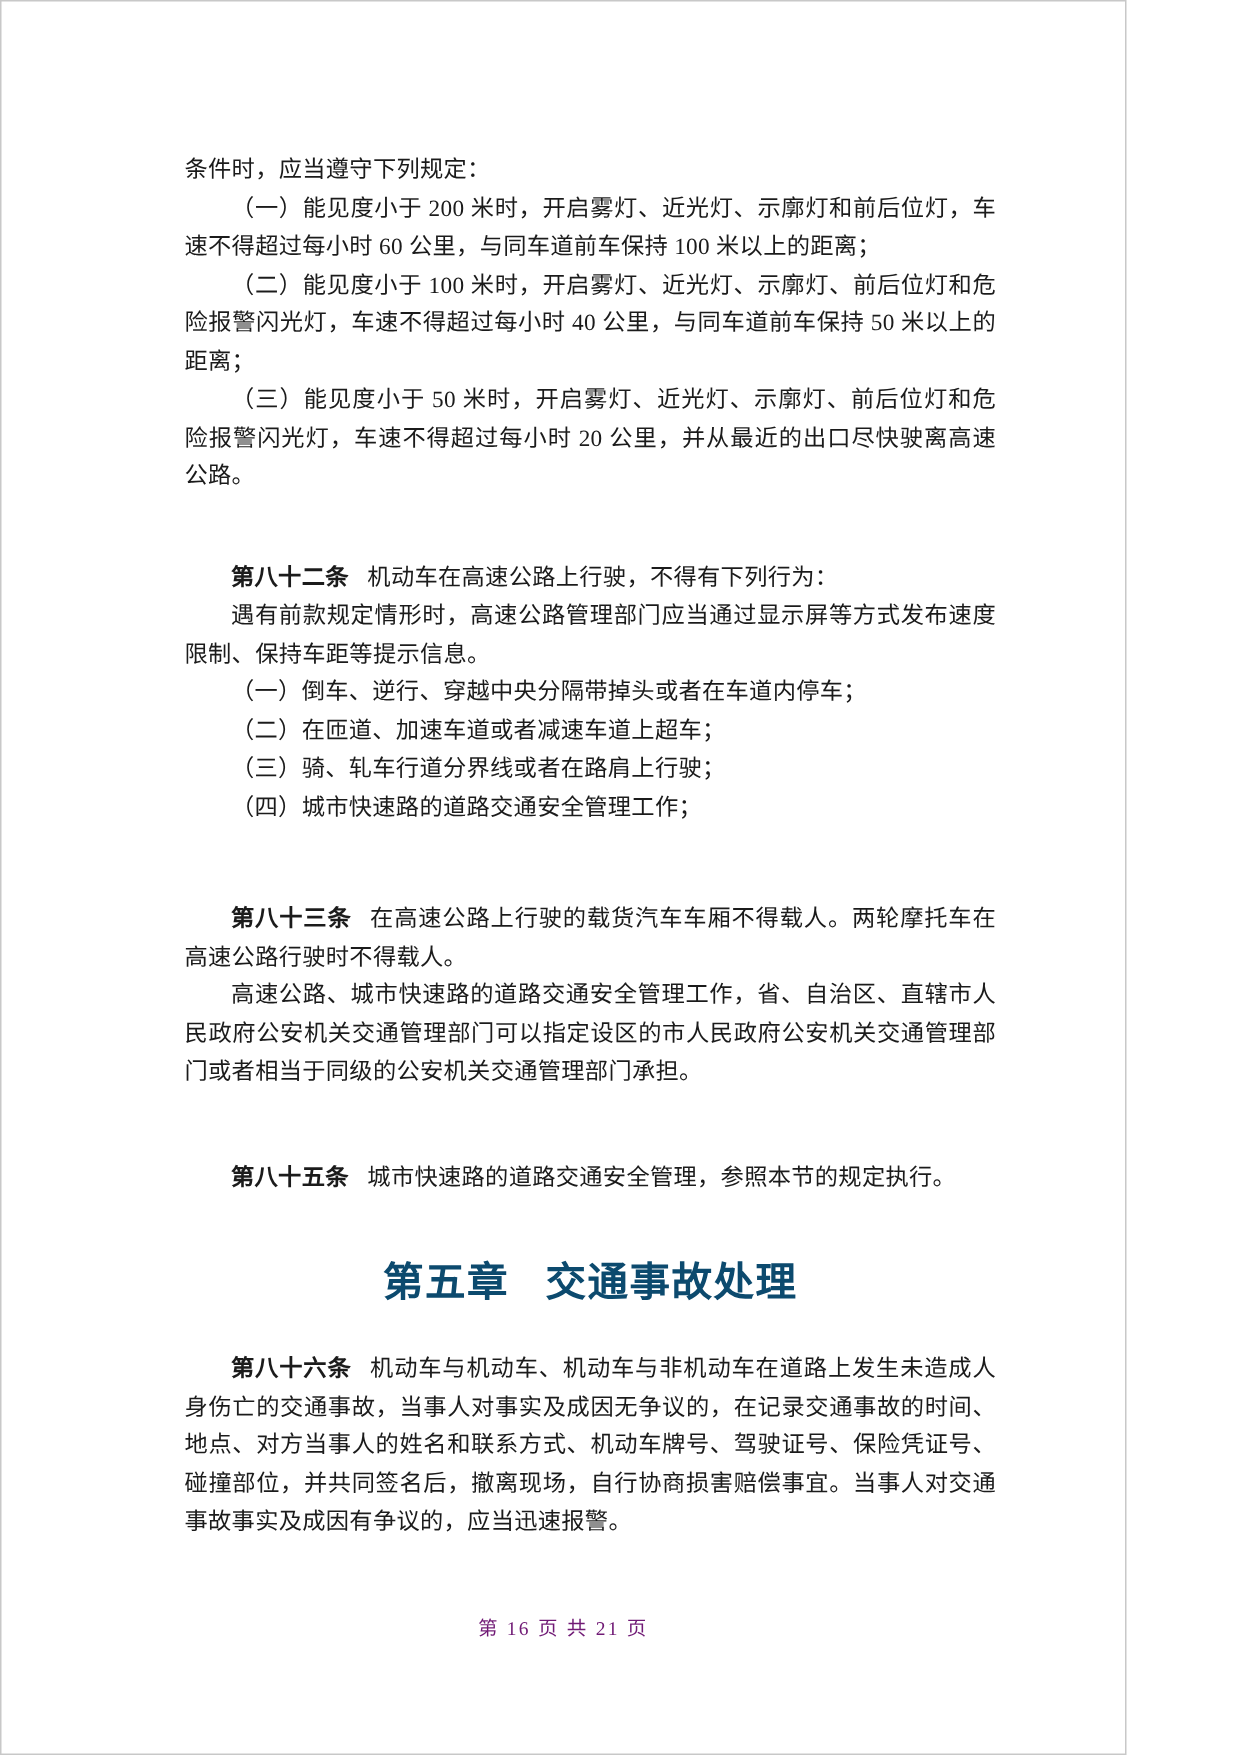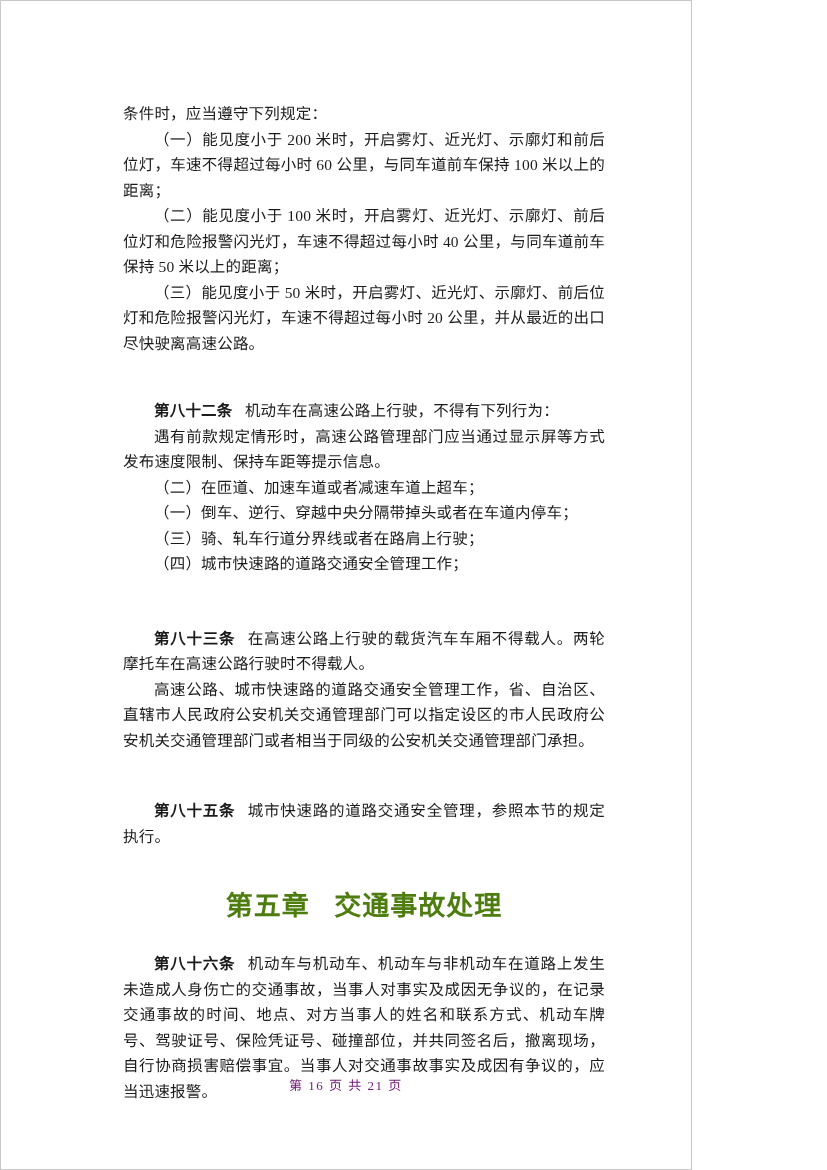"条件时，应当遵守下列规定：" .page { width: 692px -> 751px }
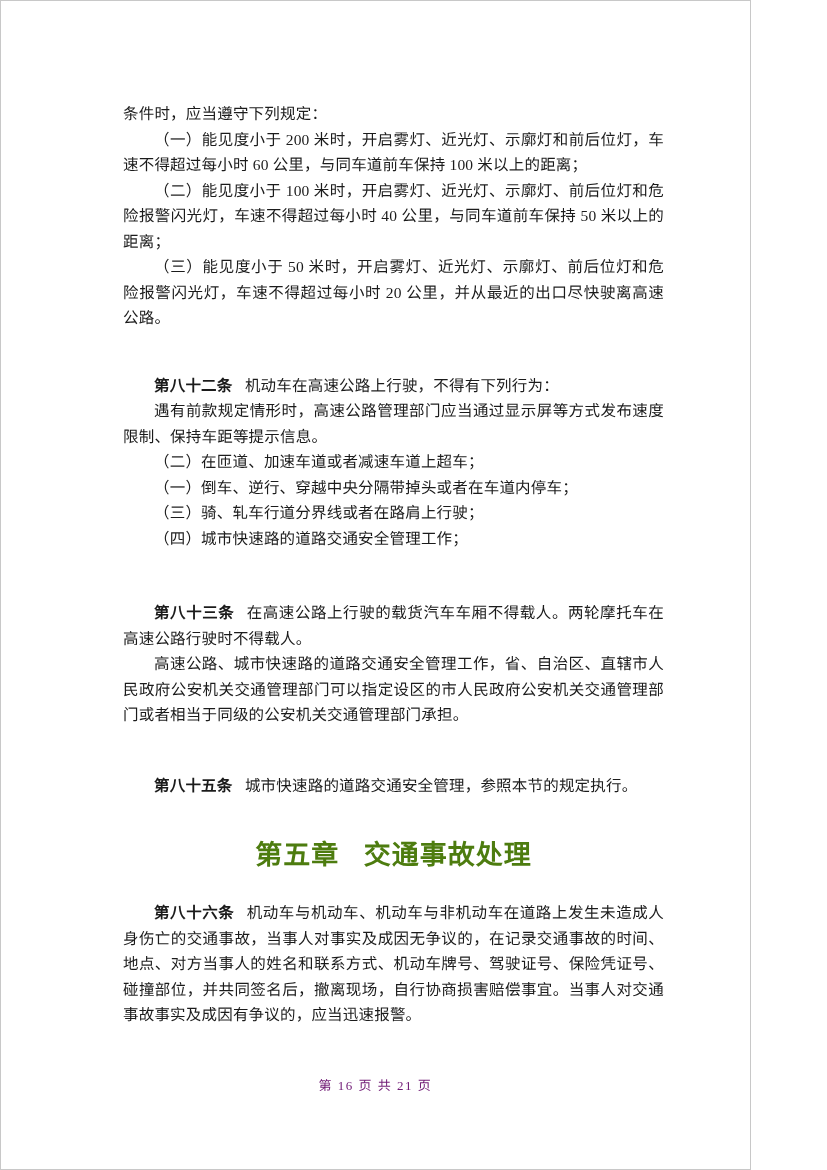"（二）在匝道、加速车道或者减速车道上超车；" p.ind { order: before "（一）倒车、逆行、穿越中央分隔带掉头或者在车道内停车；" -> after "（一）倒车、逆行、穿越中央分隔带掉头或者在车道内停车；" }
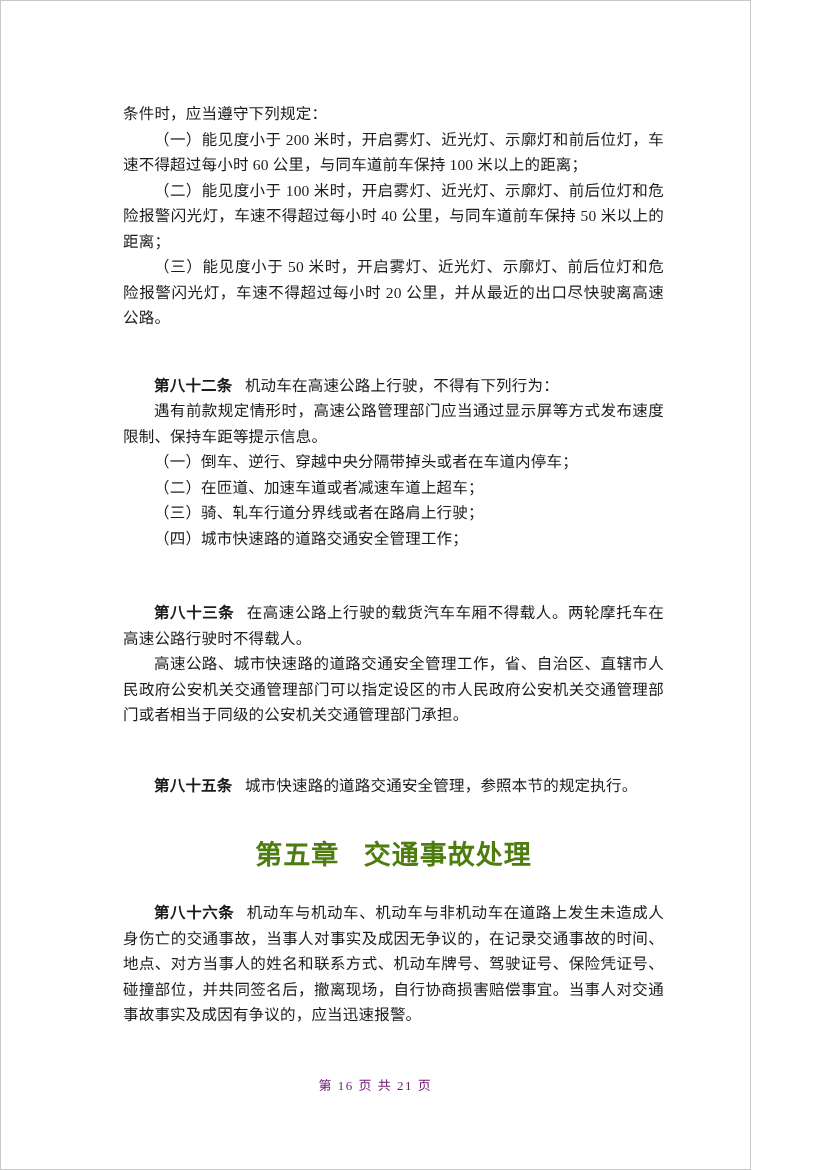"第五章 交通事故处理" .chapter { color: #4d7c0f -> #0c4a6e }
